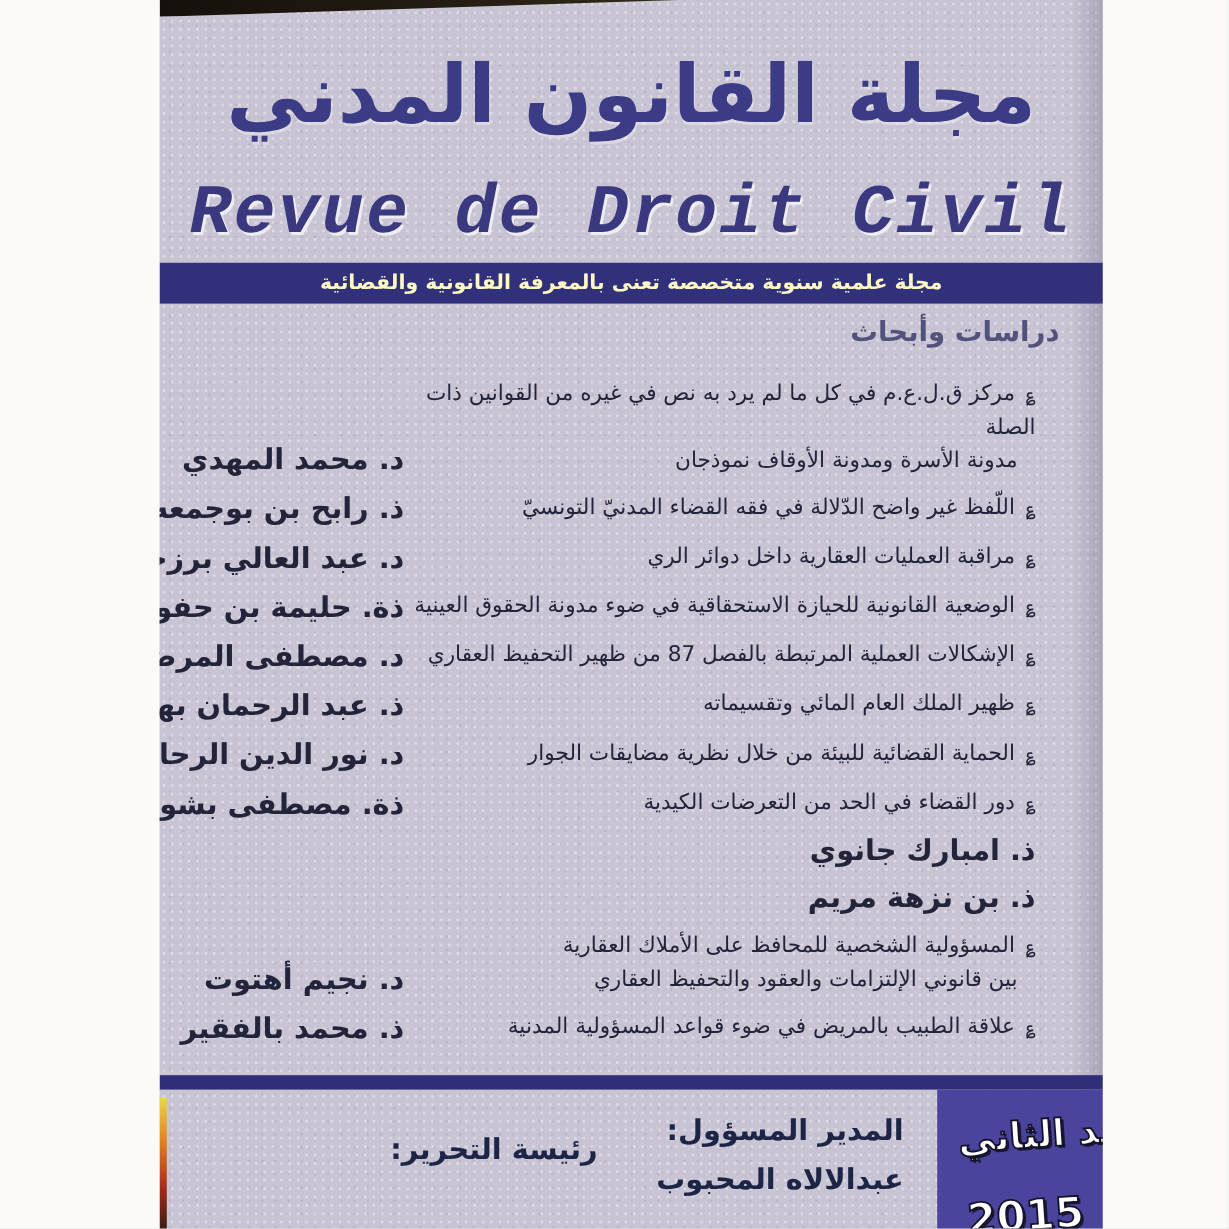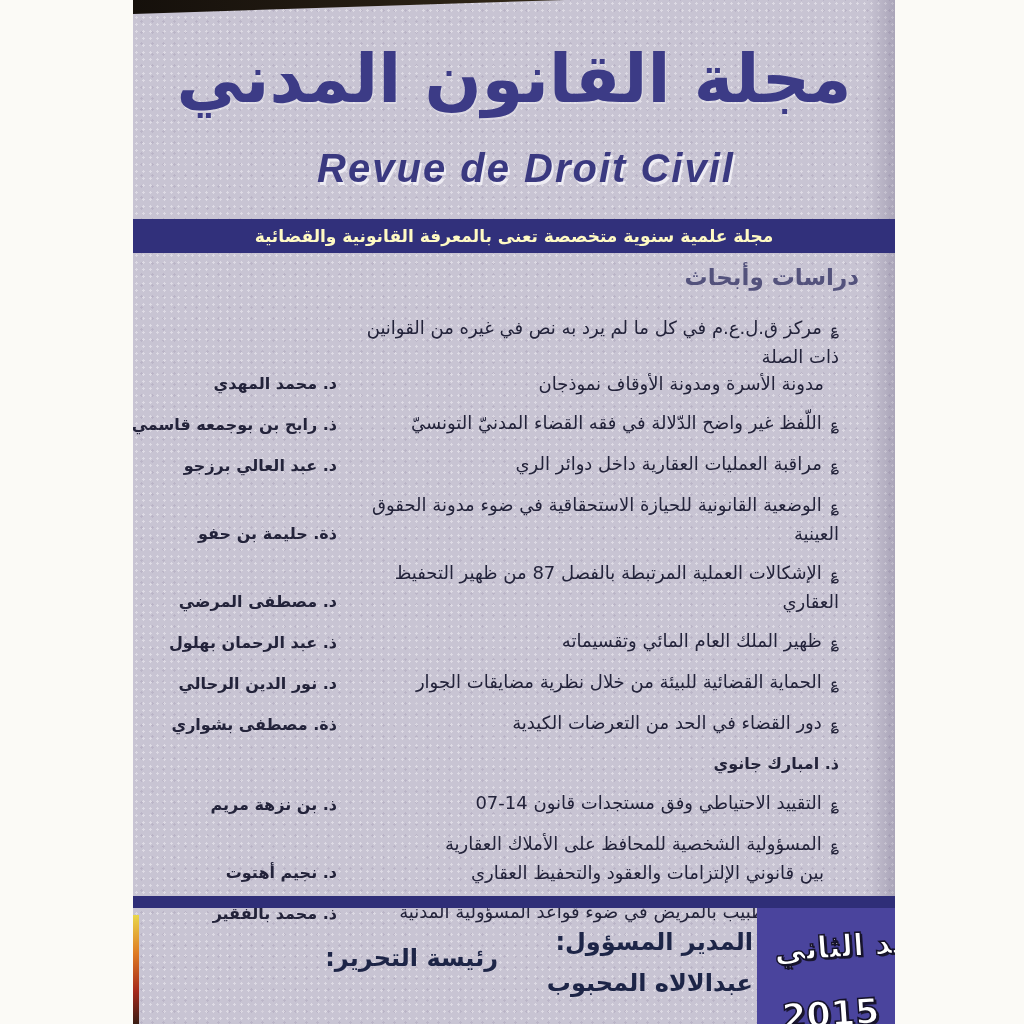"مجلة القانون المدني" .cover { padding-left: none -> 24px }
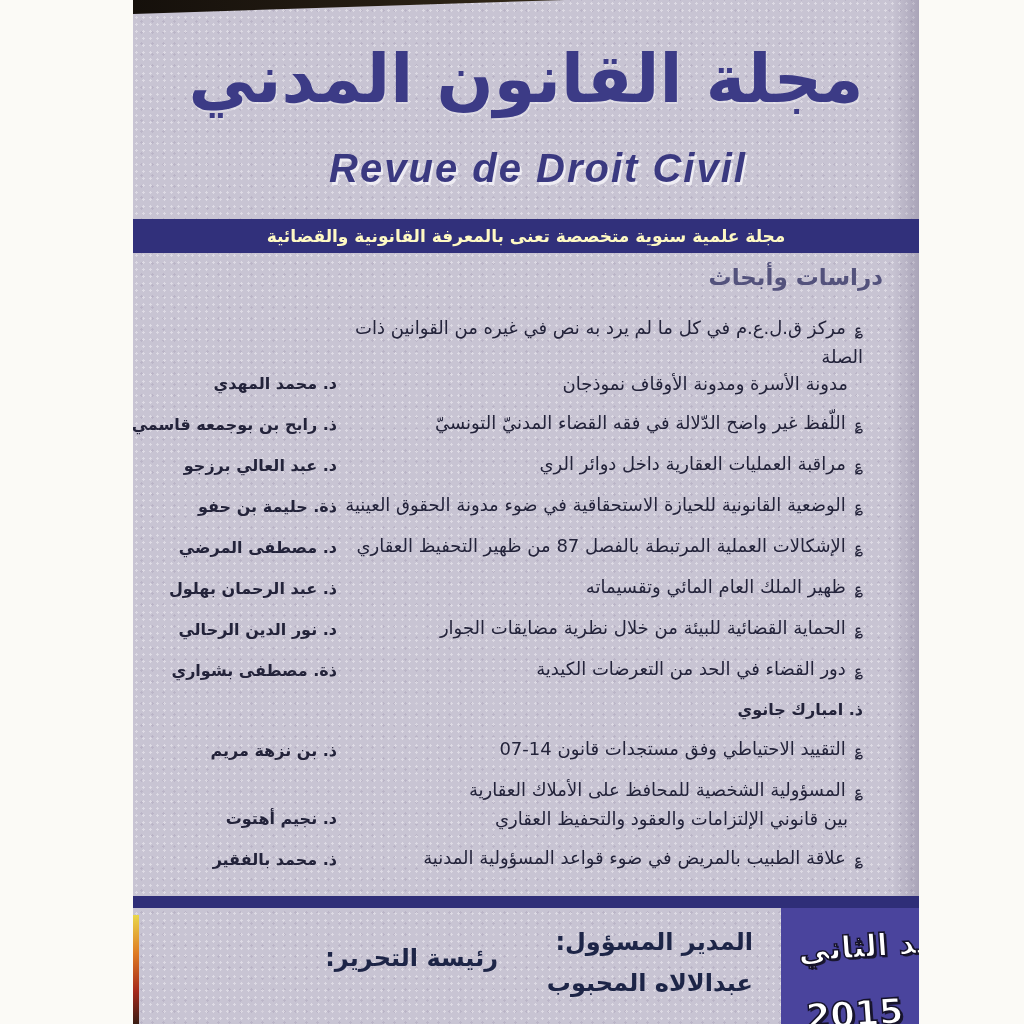"Revue de Droit Civil" .title-fr { font-family: Liberation Sans, sans-serif -> Liberation Mono, monospace; font-size: 40px -> 58px; margin-left: 12px -> none }
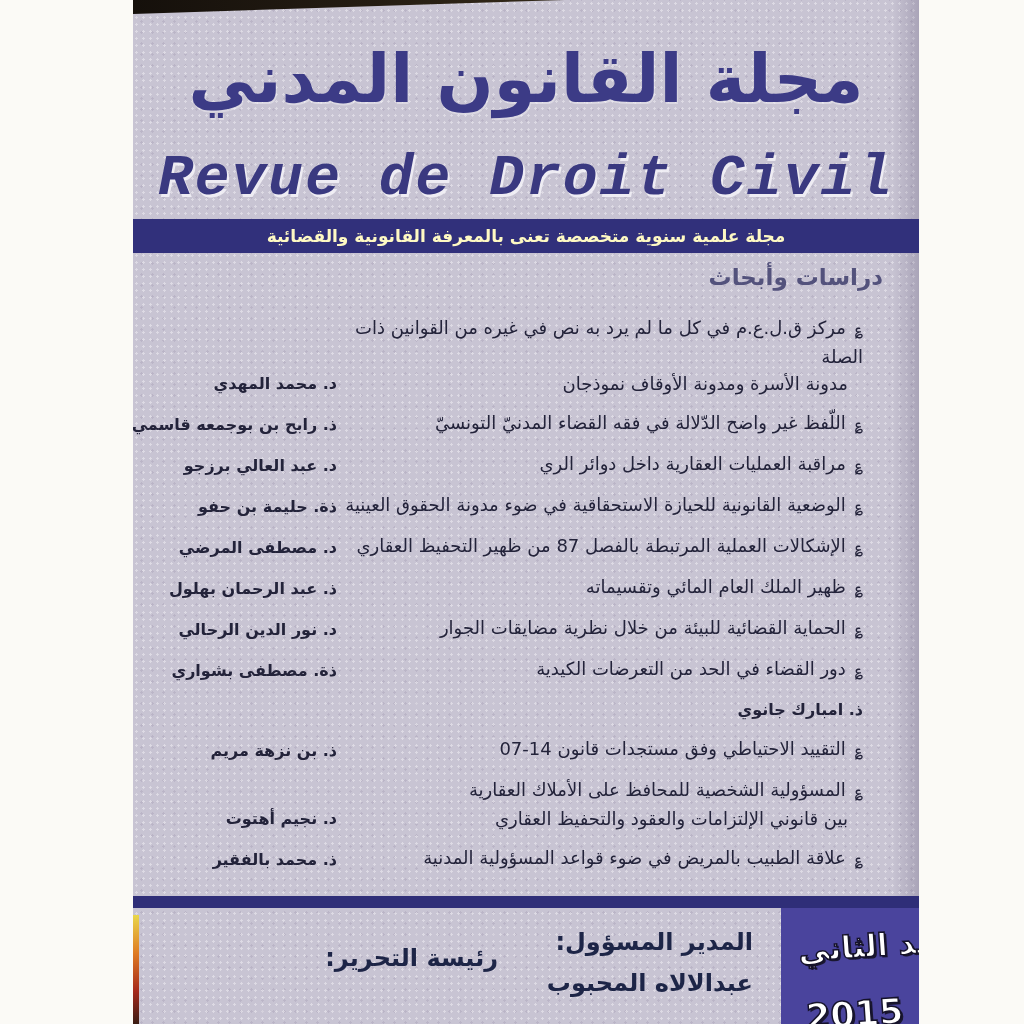"د. محمد المهدي" .author { font-size: 16px -> 24px }
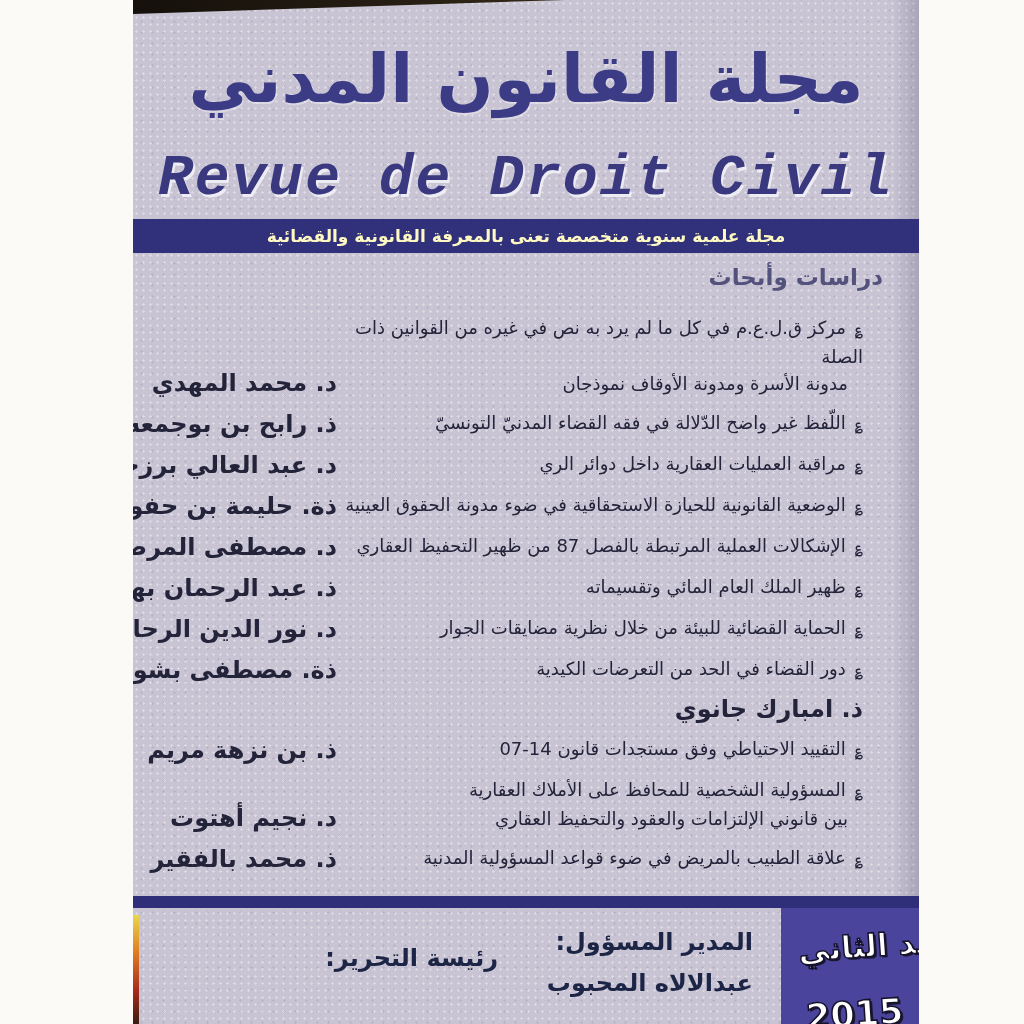"؏التقييد الاحتياطي وفق مستجدات قانون" div.article-title { html: <div> <span>؏</span><span>التقييد الاحتياطي وفق مستجدات قانون 14-07</span> </div> -> none }
